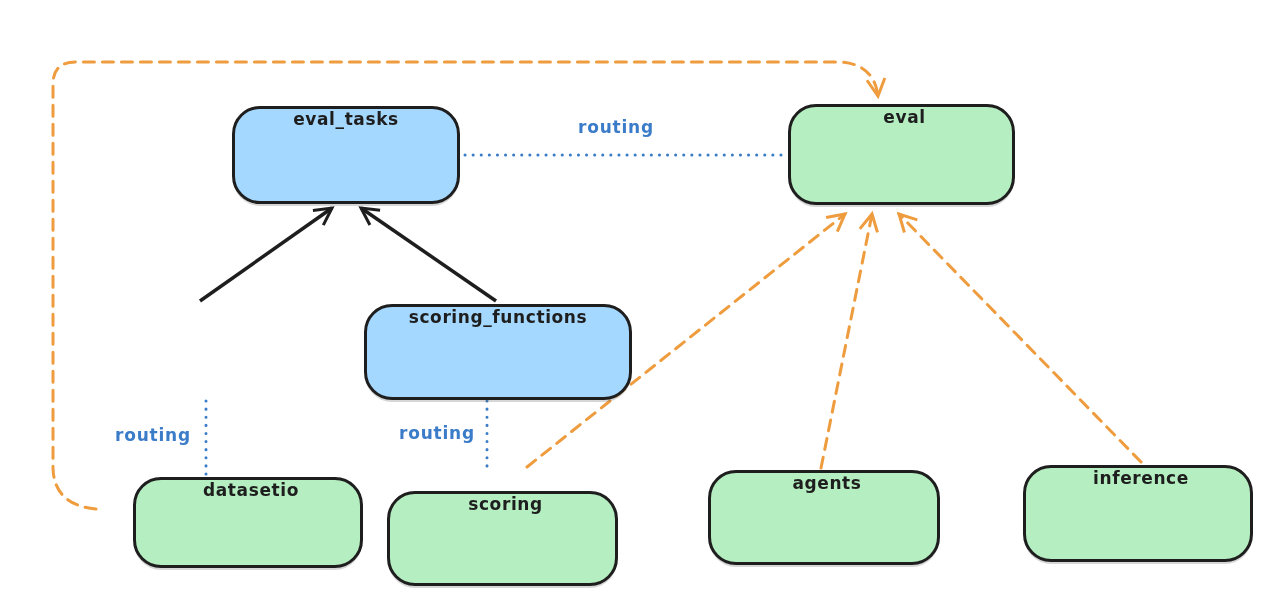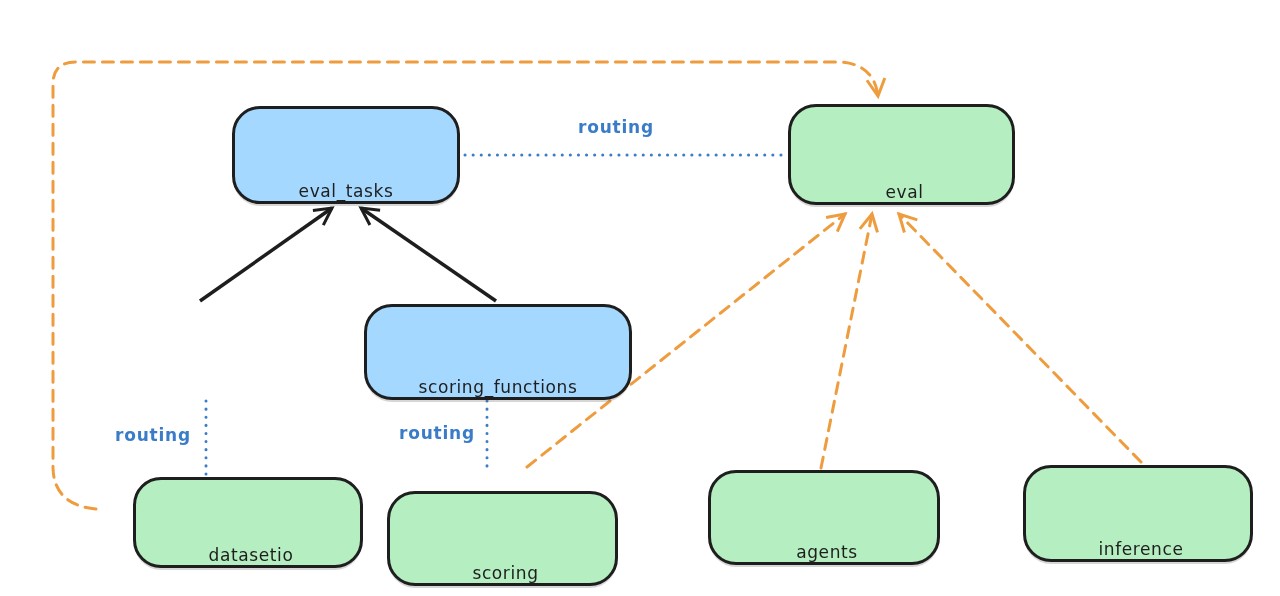"eval_tasks" .node { align-items: flex-end -> flex-start; font-weight: none -> bold }
